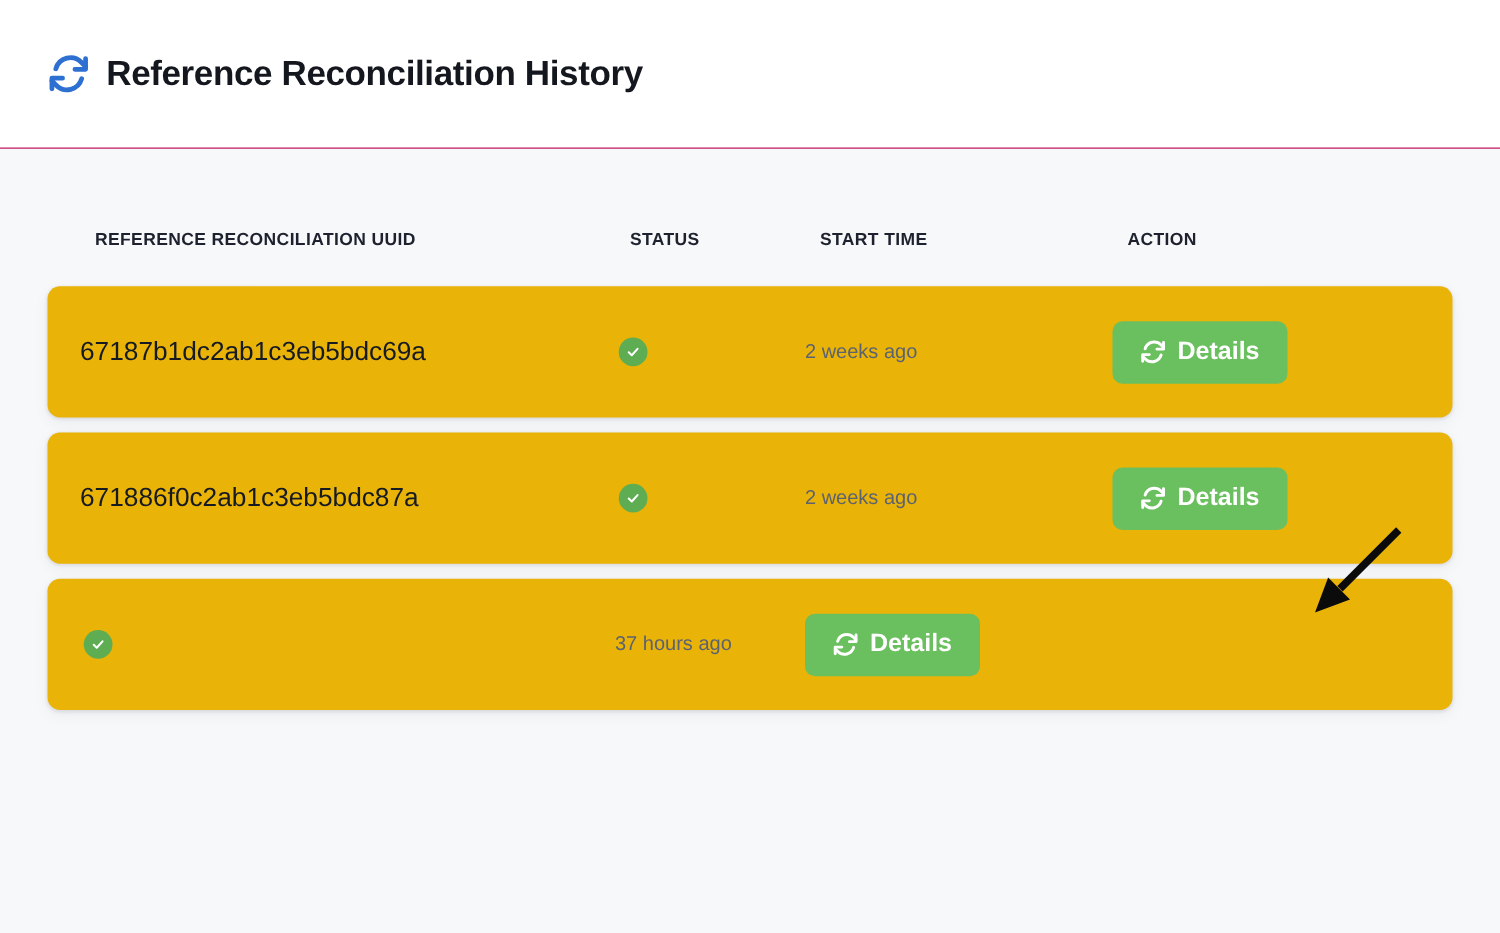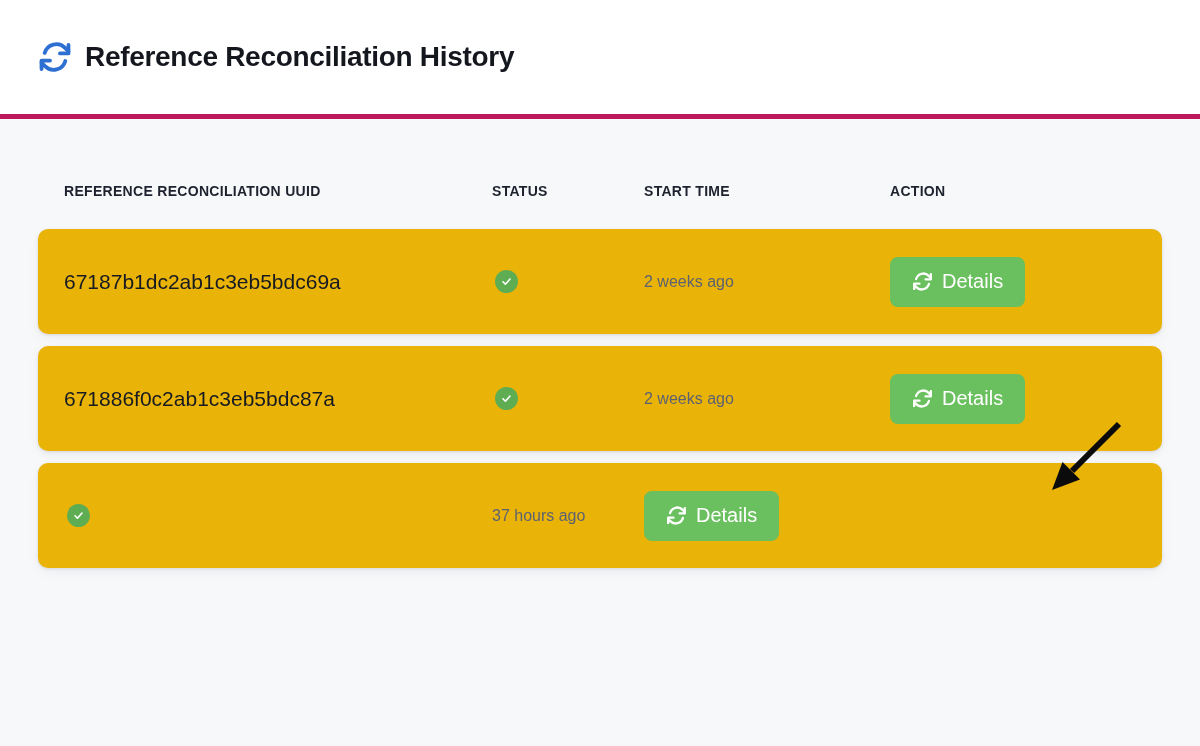"Reference Reconciliation History" .header-bar { border-bottom: 5px solid #be185d -> 1px solid #be185d }
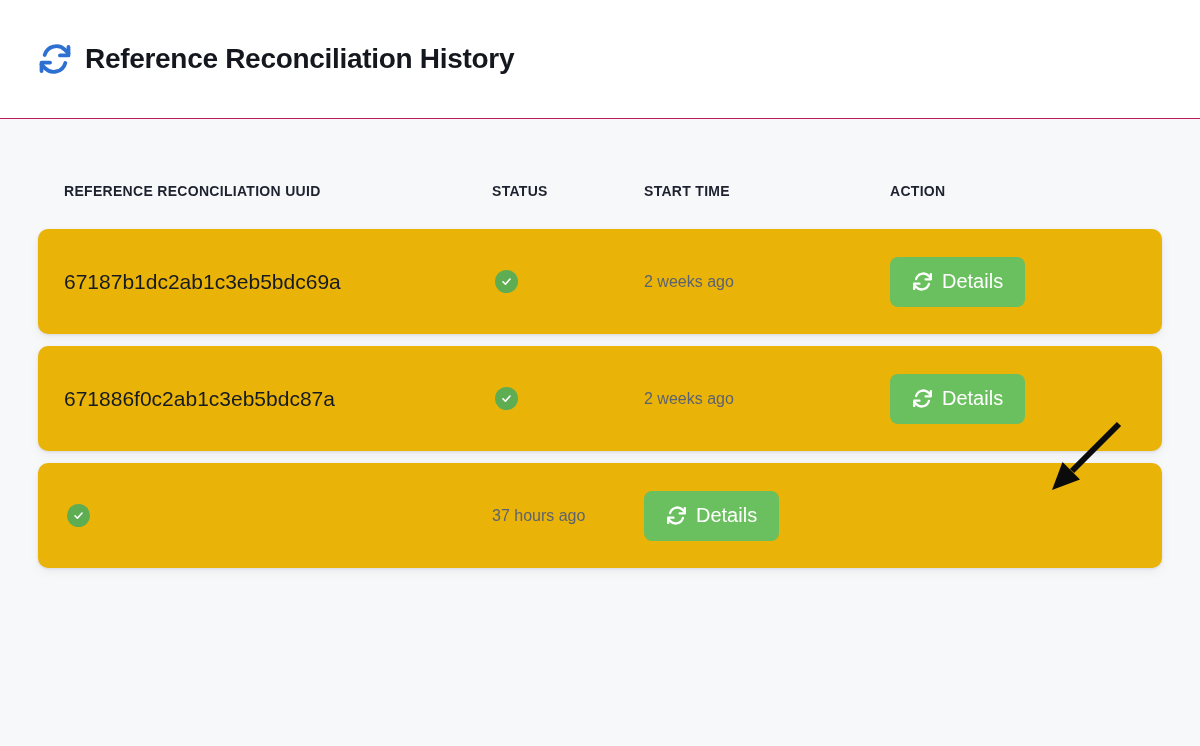"REFERENCE RECONCILIATION UUID" .table-head .col-label { margin-left: none -> 12px }
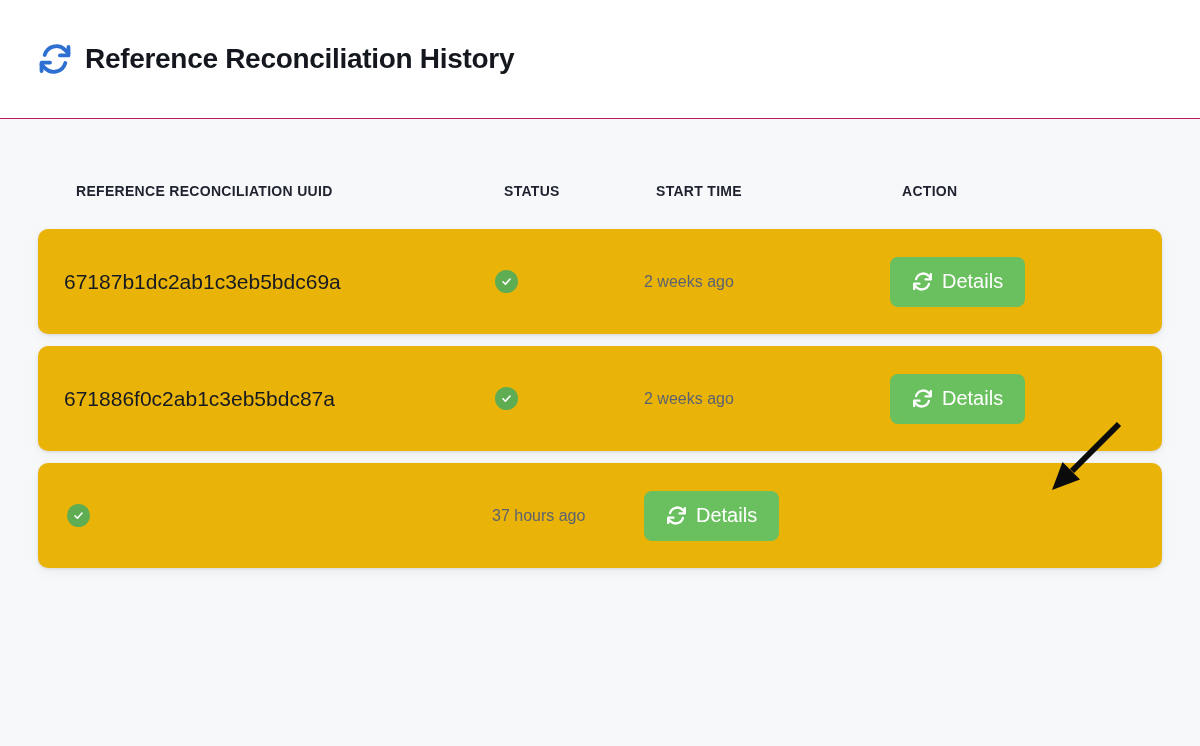"Details" .details-btn { font-weight: 400 -> 700 }
